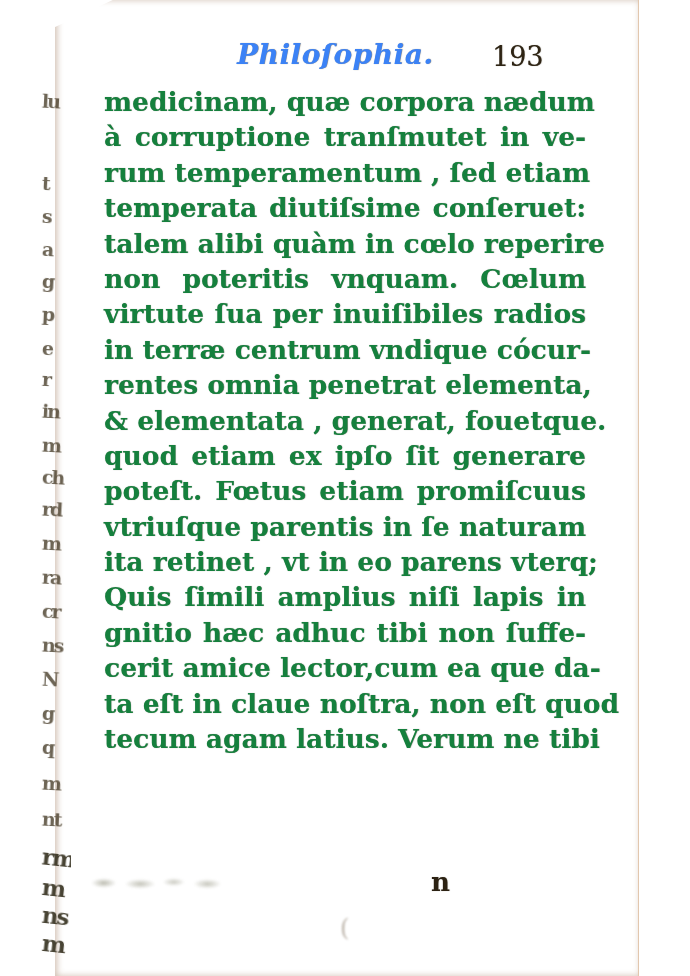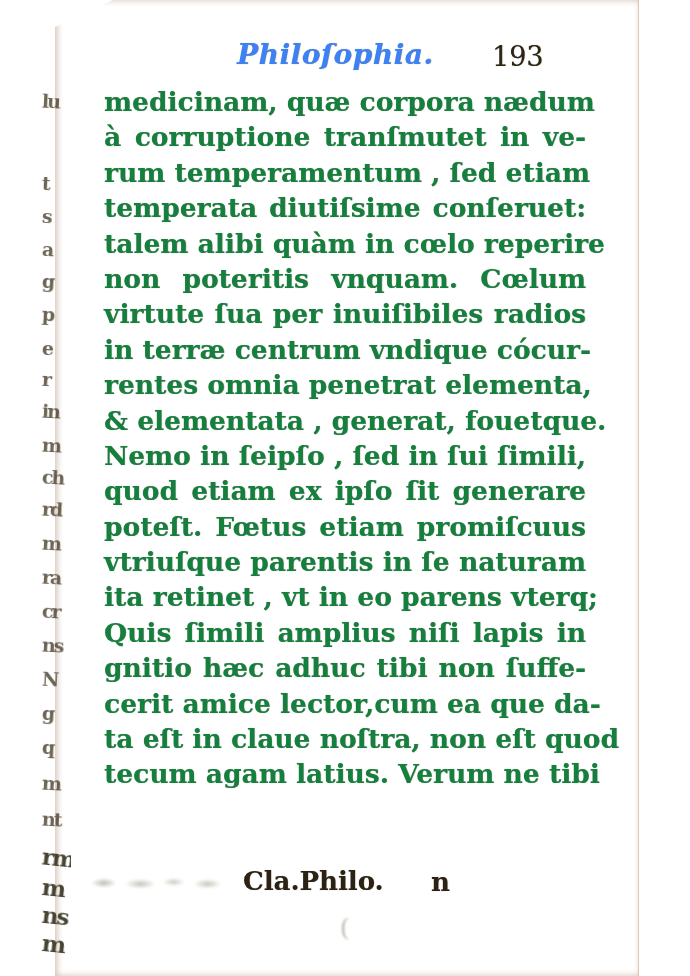"Nemo in ſeipſo , ſed" div.bline { html: <div>Nemo in ſeipſo , ſed in ſui ſimili,</div> -> none }
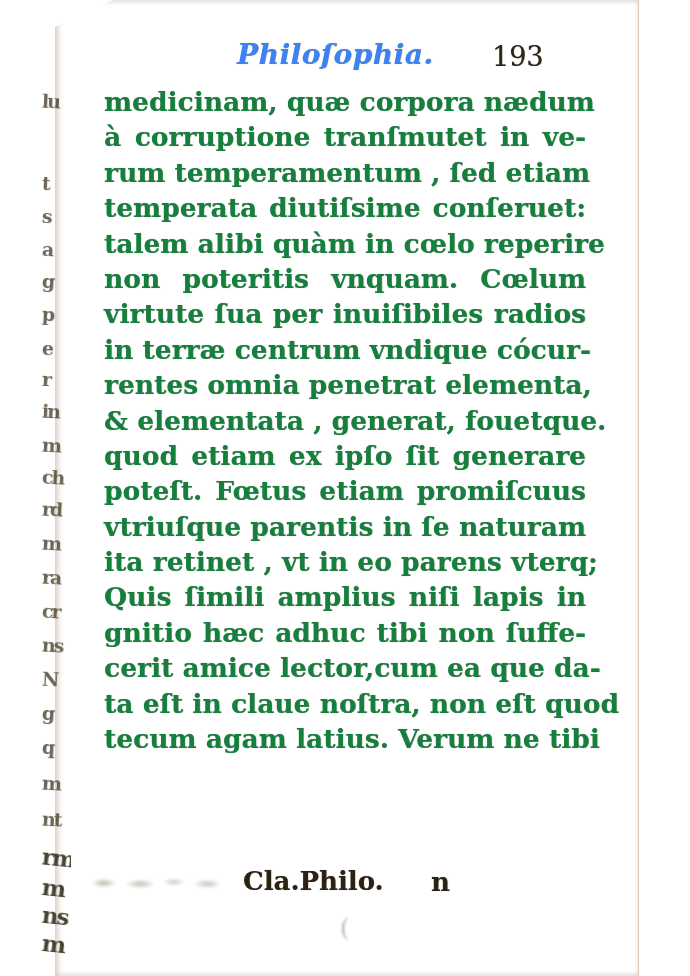"Cla.Philo." span.signature { html: <span>Cla.Philo.</span> -> none }
